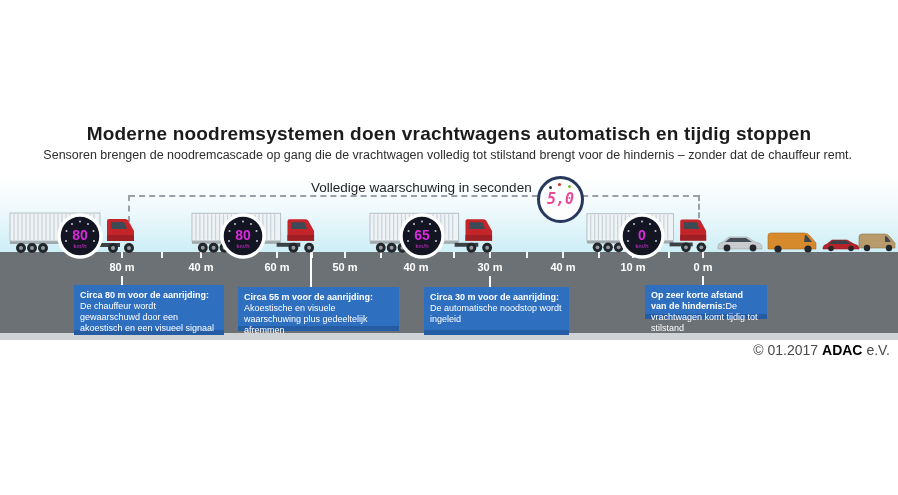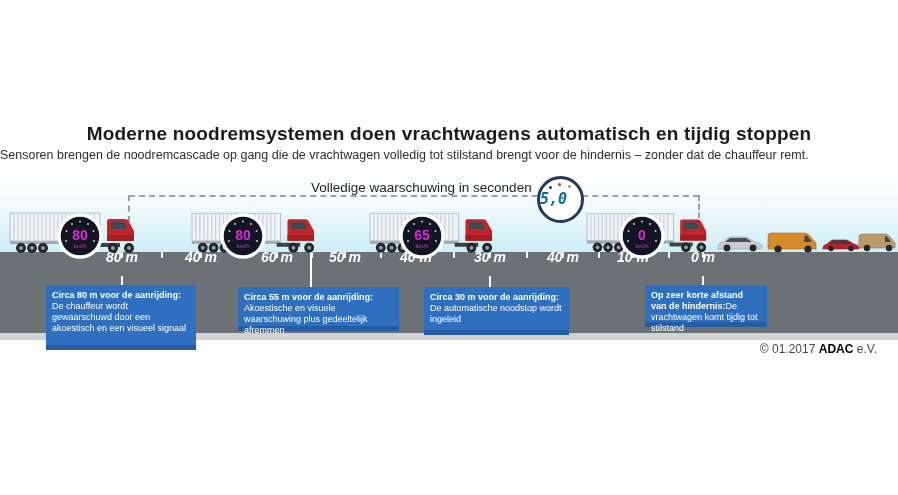"Sensoren brengen de noodremcascade op" .subtitle { text-align: left -> right }
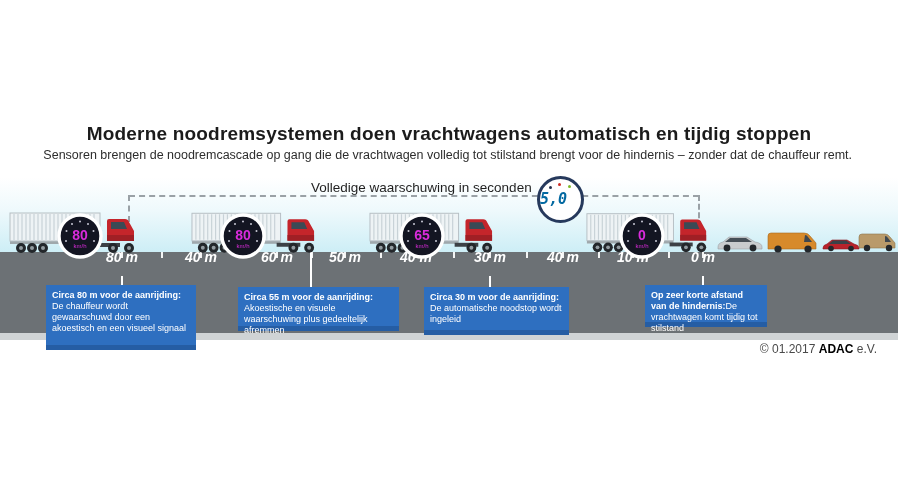"5,0" .sw-val { color: #0369a1 -> #ec4899; text-align: left -> center }
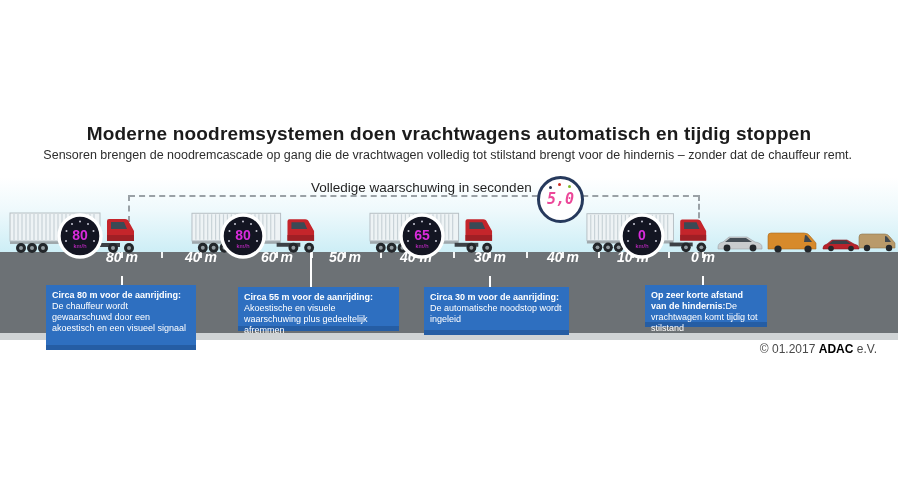"80 m" .dist { font-size: 14px -> 11px; font-style: italic -> none; top: 249px -> 261px }
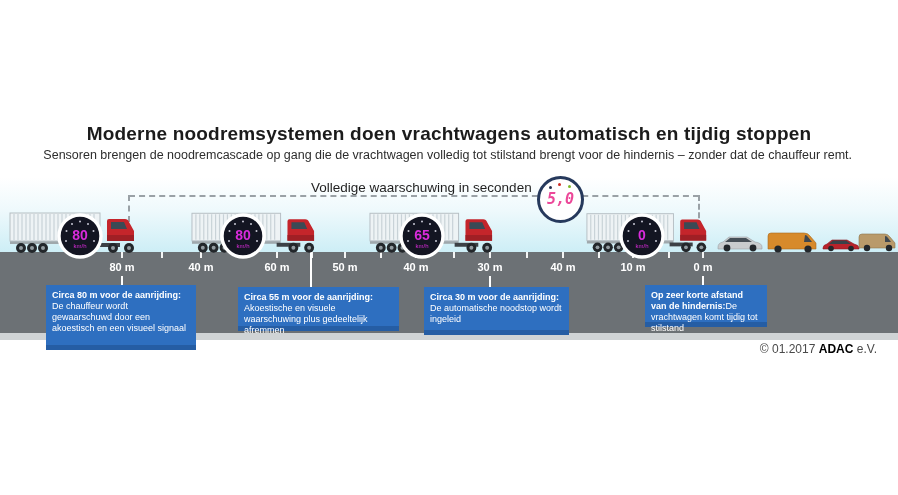"Circa 80 m voor de" div.abs { height: 65px -> 50px; left: 46px -> 74px }
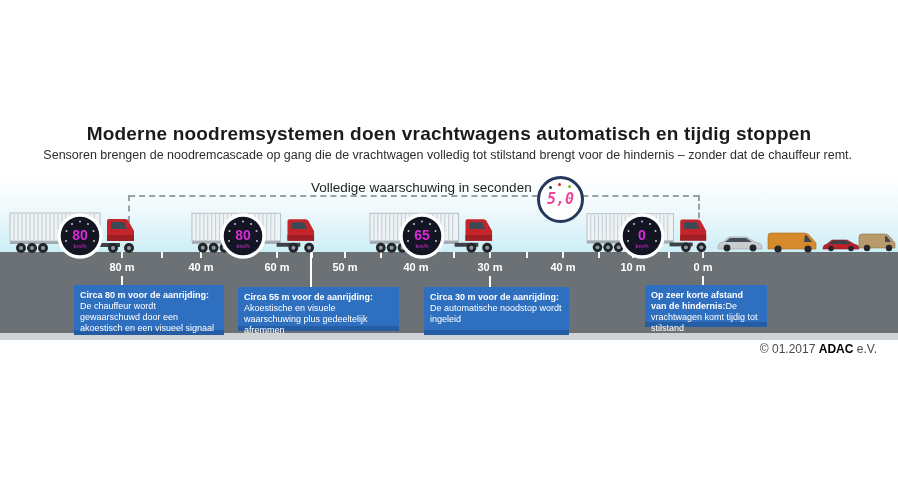"Op zeer korte afstand van" div.abs { height: 42px -> 34px }
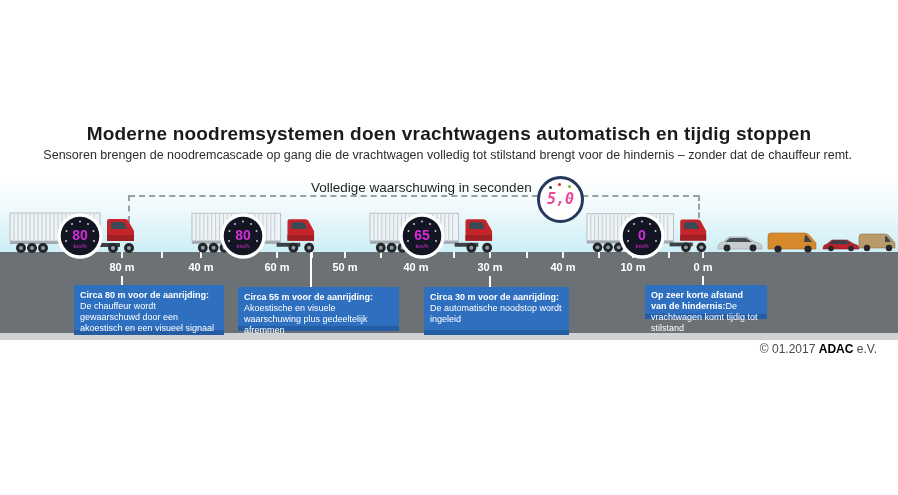"© 01.2017 ADAC e.V." .footer { font-size: 12px -> 14px; right: 21px -> 8px }
